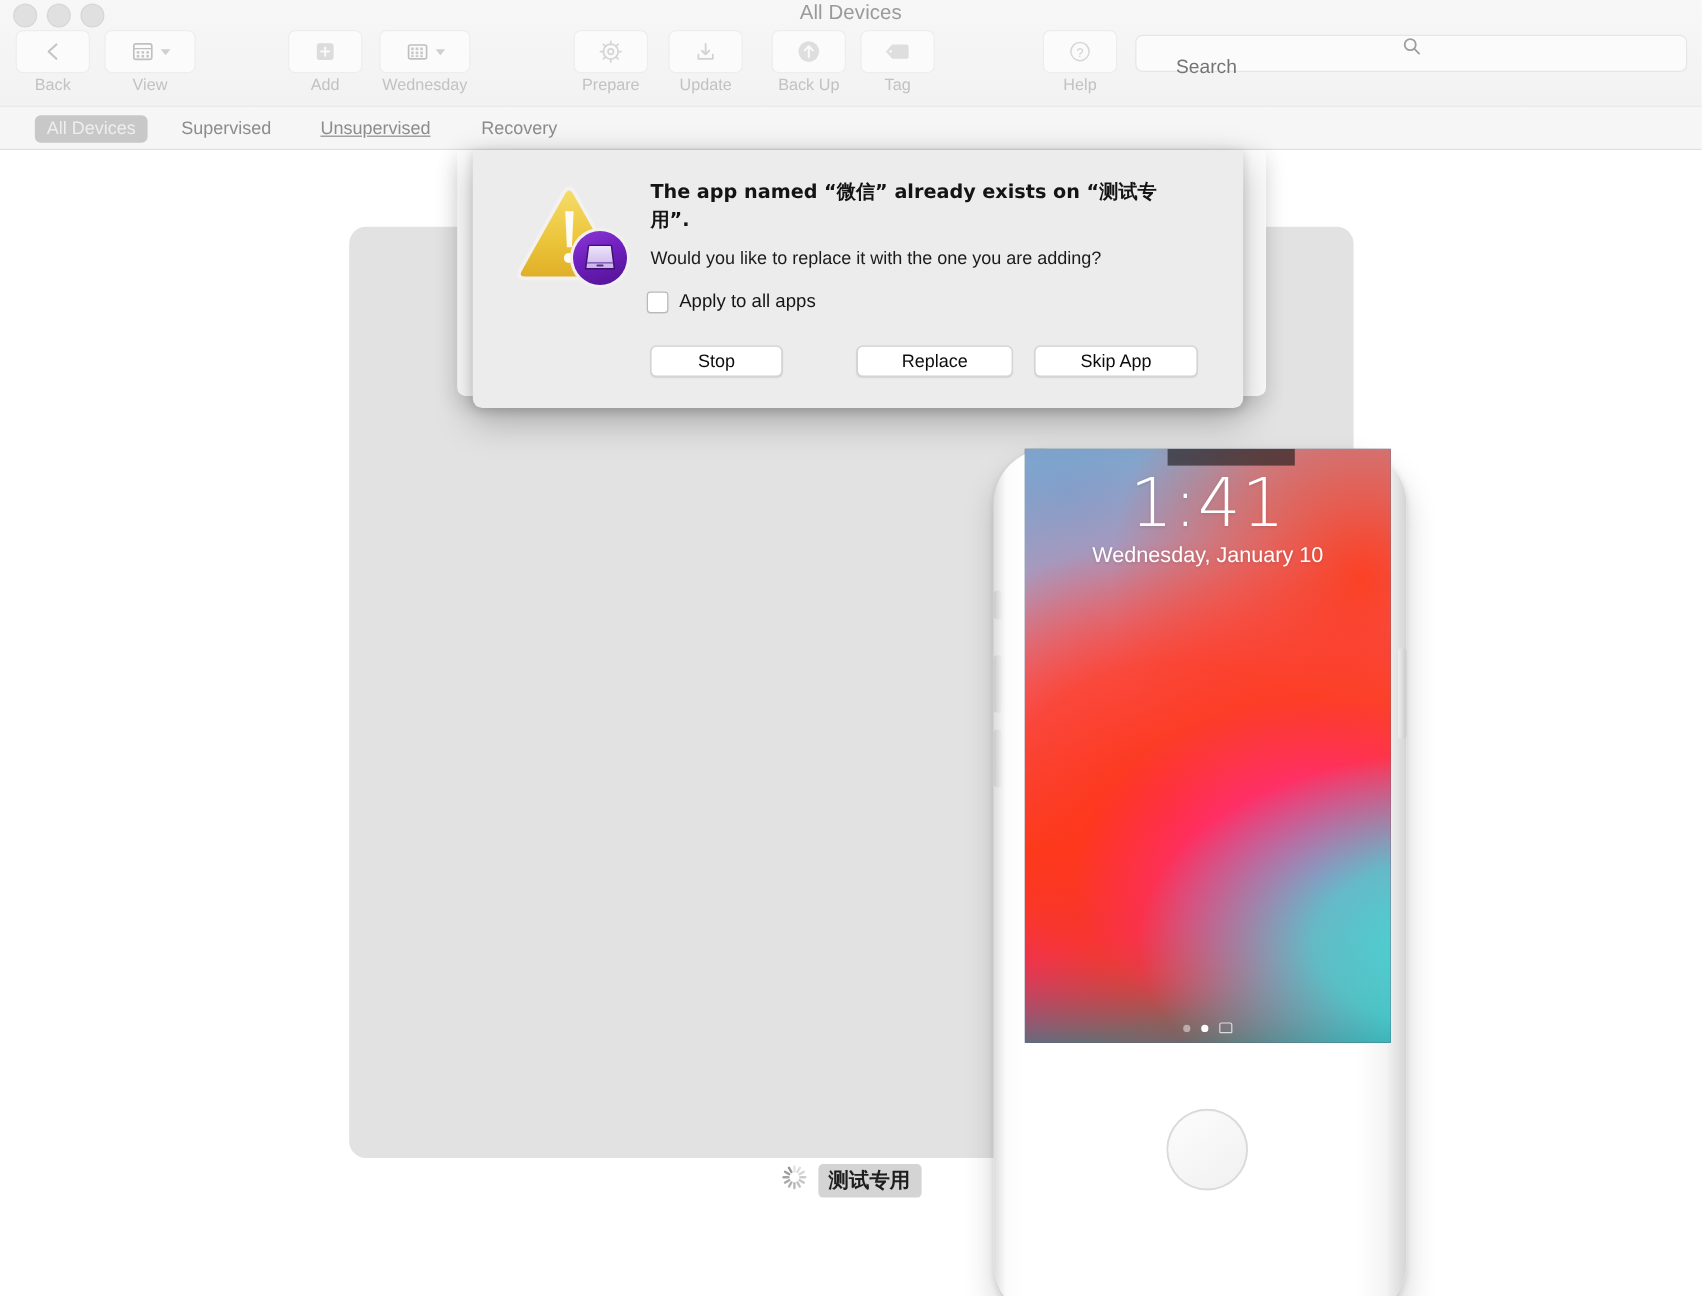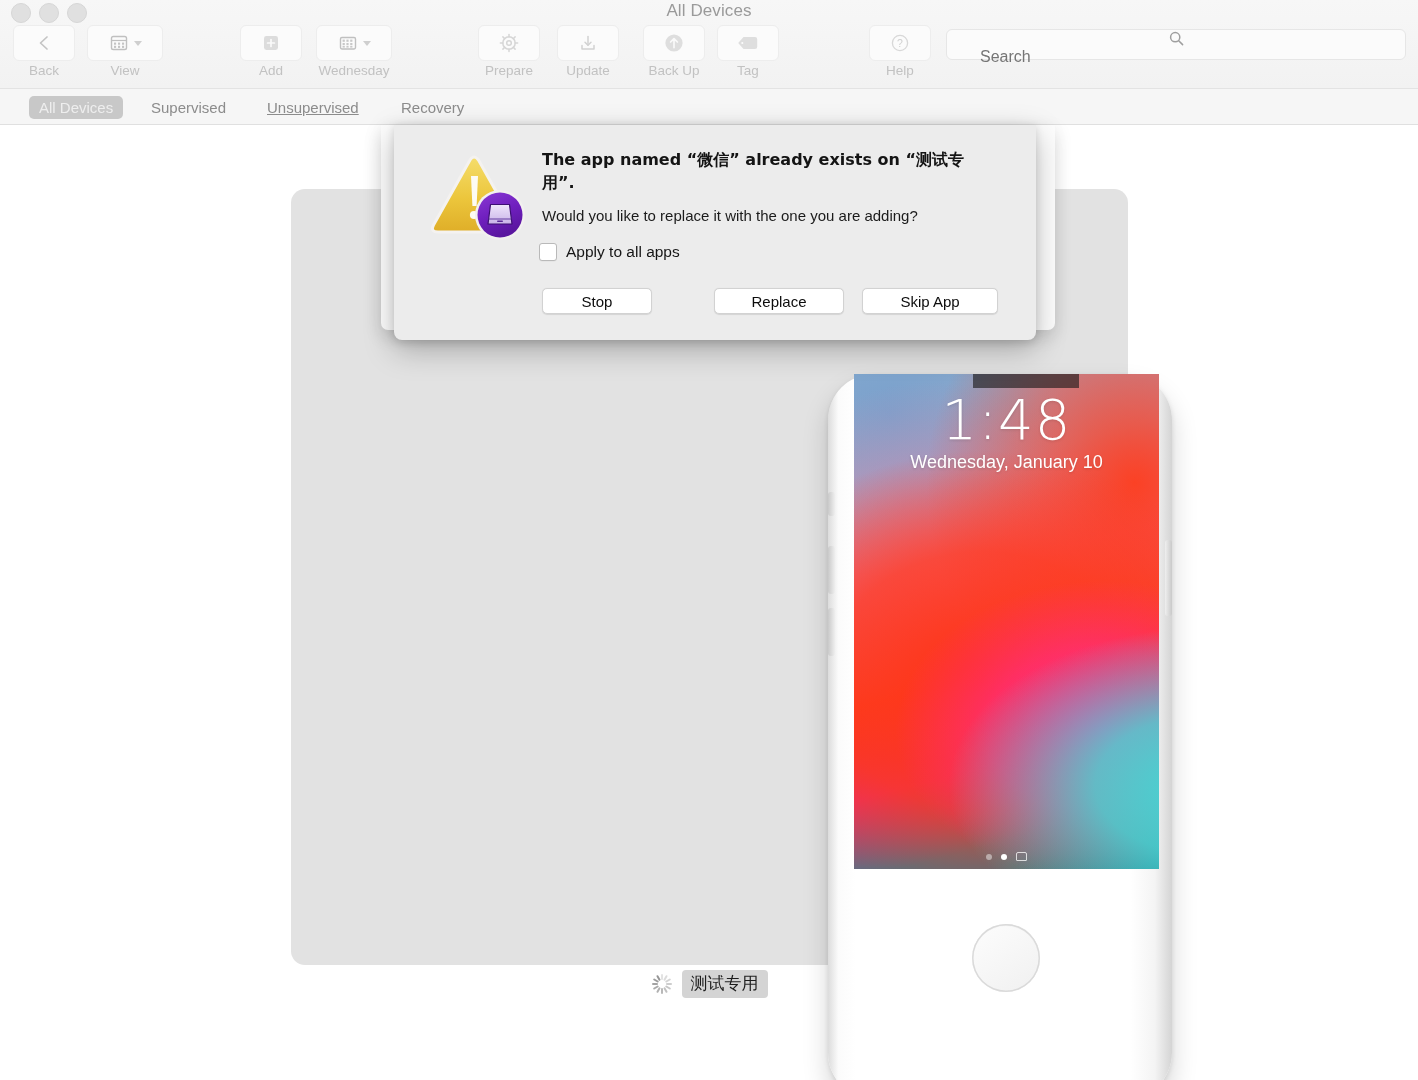"1:48" div { text: 1:48 -> 1:41 }
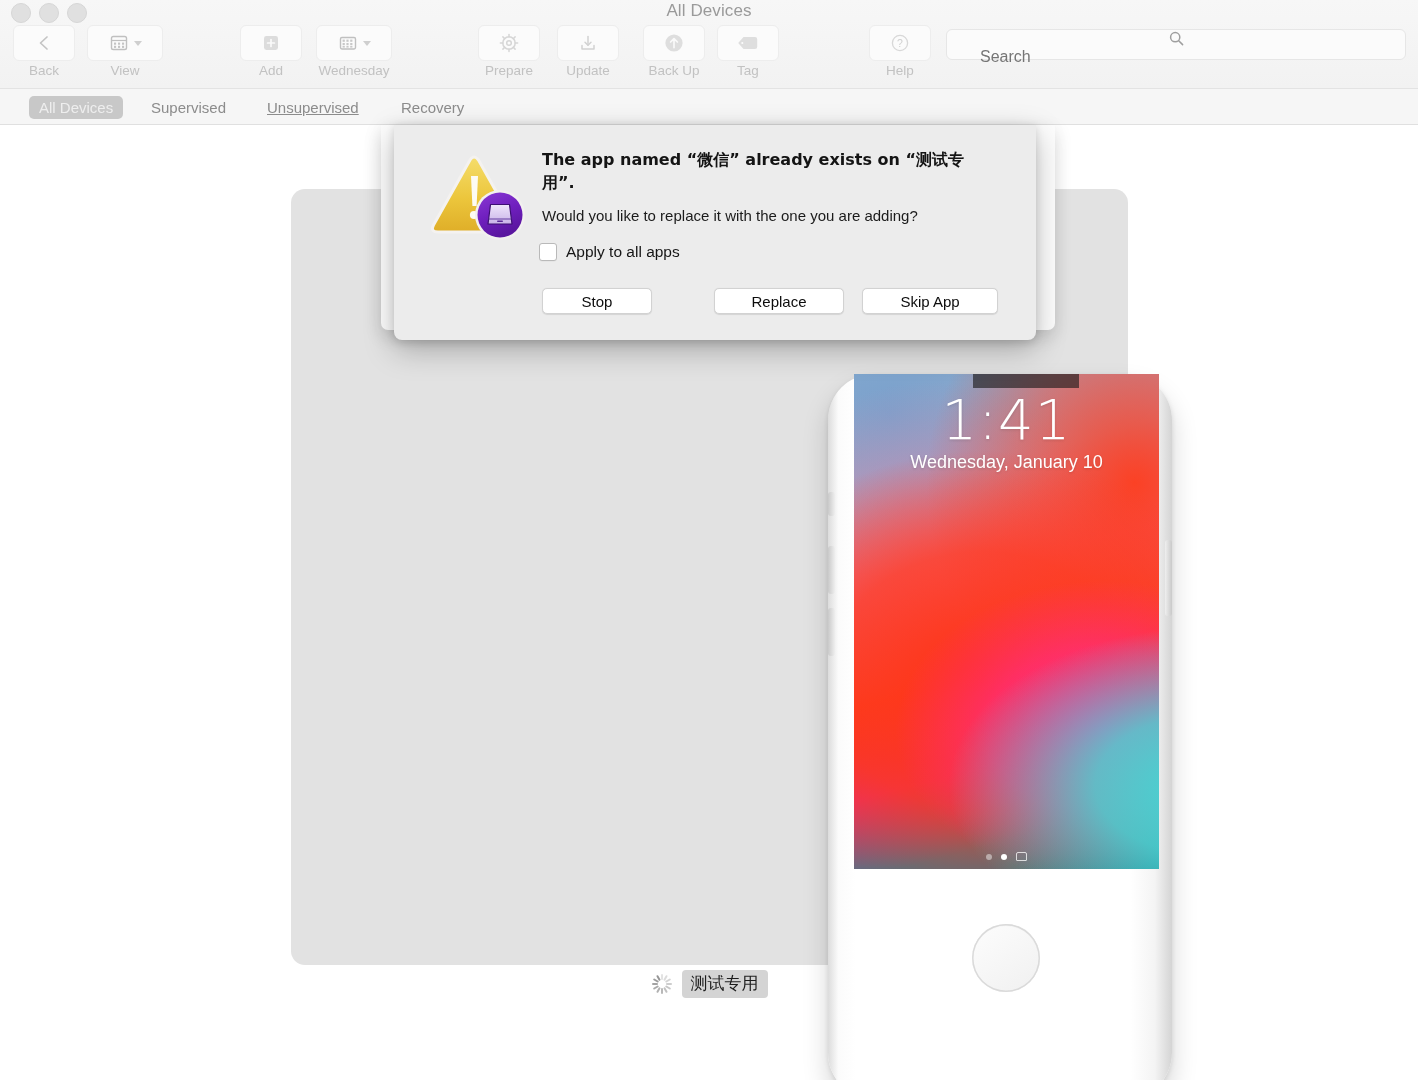"测试专用" #device-label-row { align-items: center -> none; font-weight: none -> bold }
